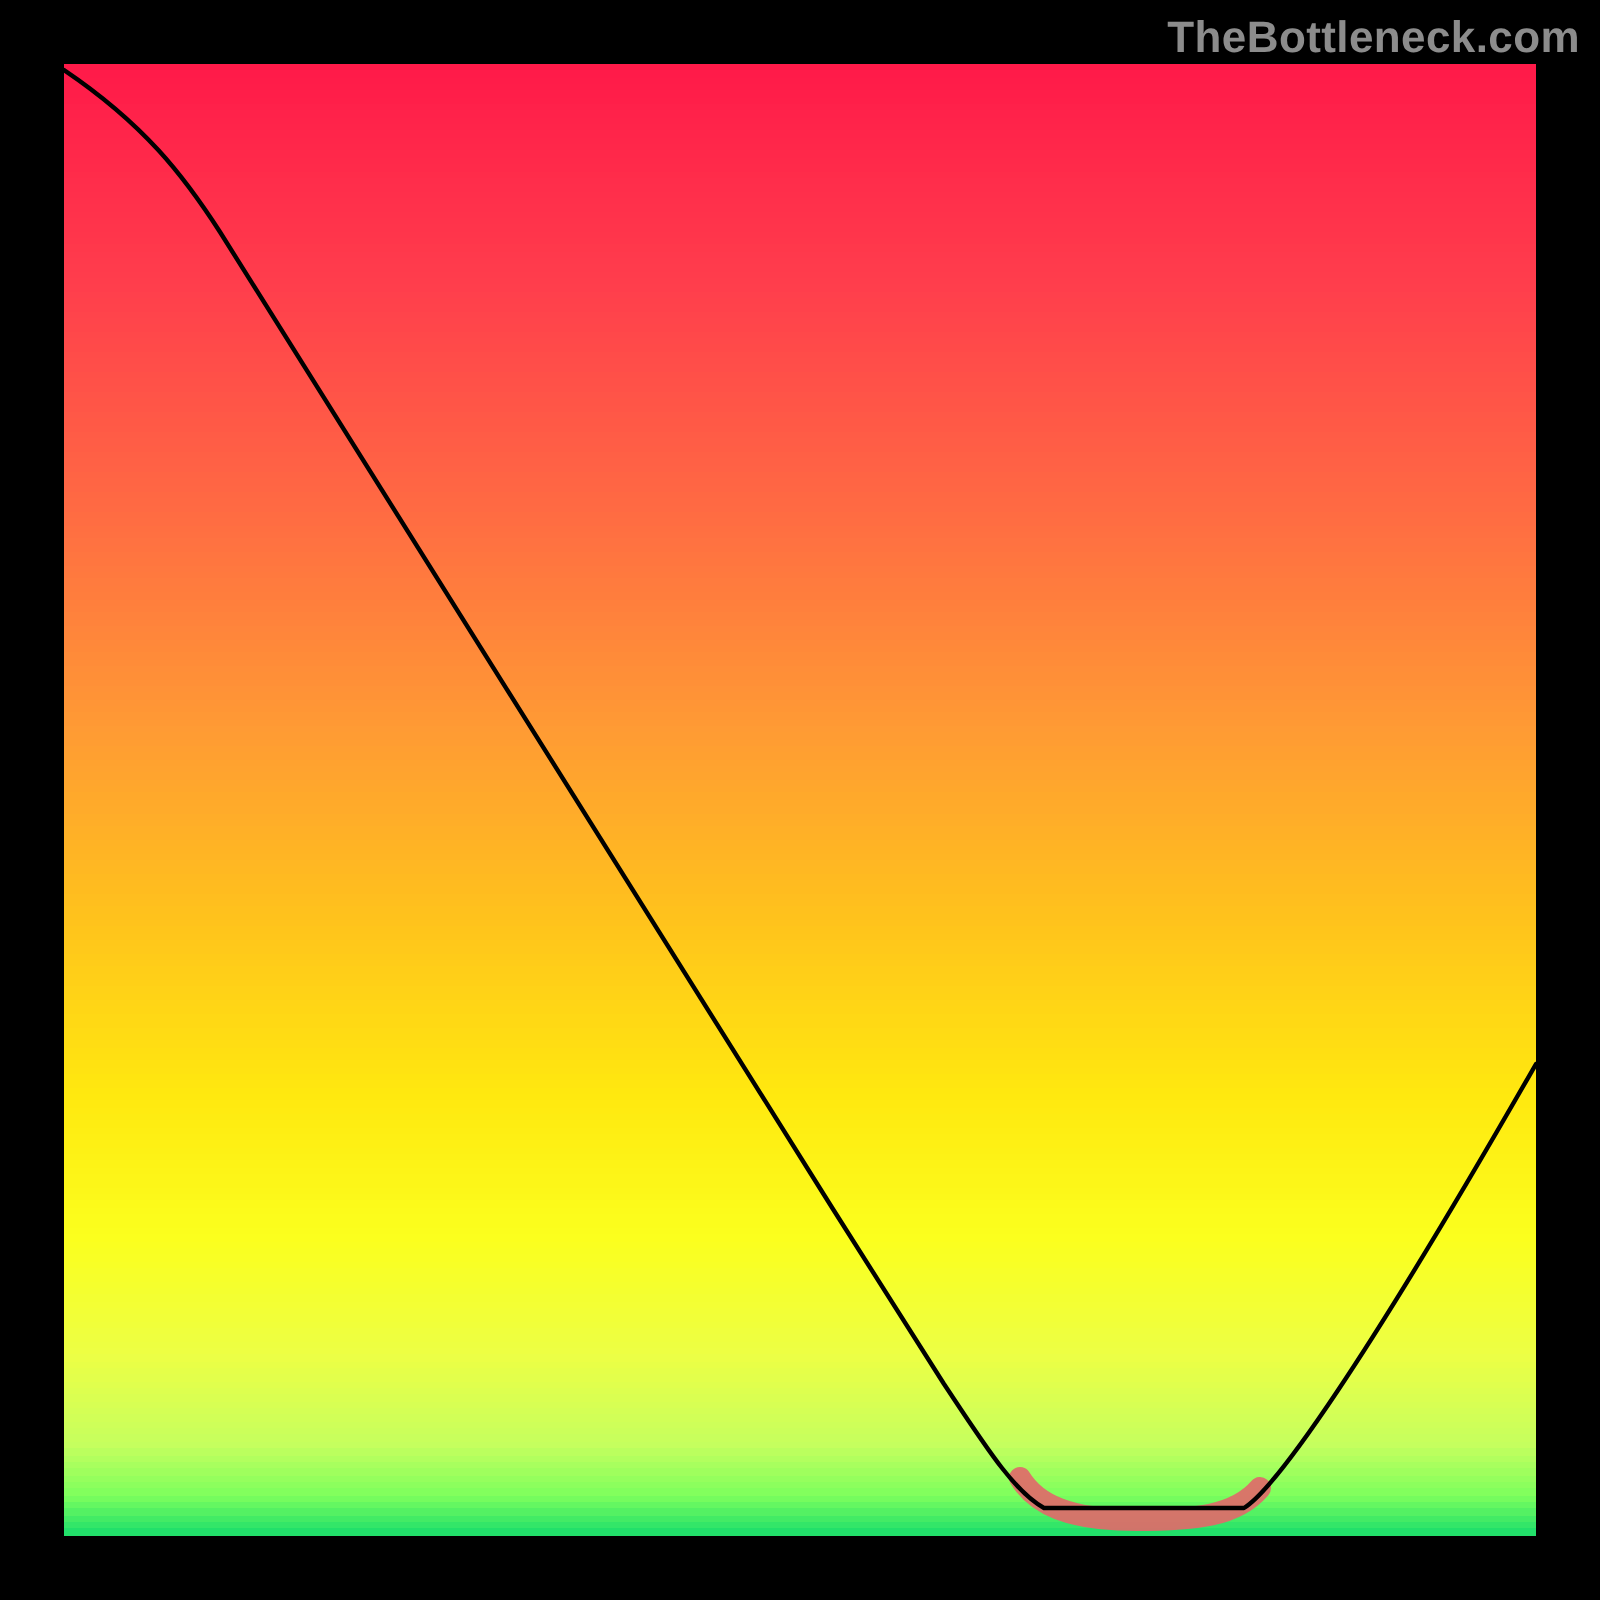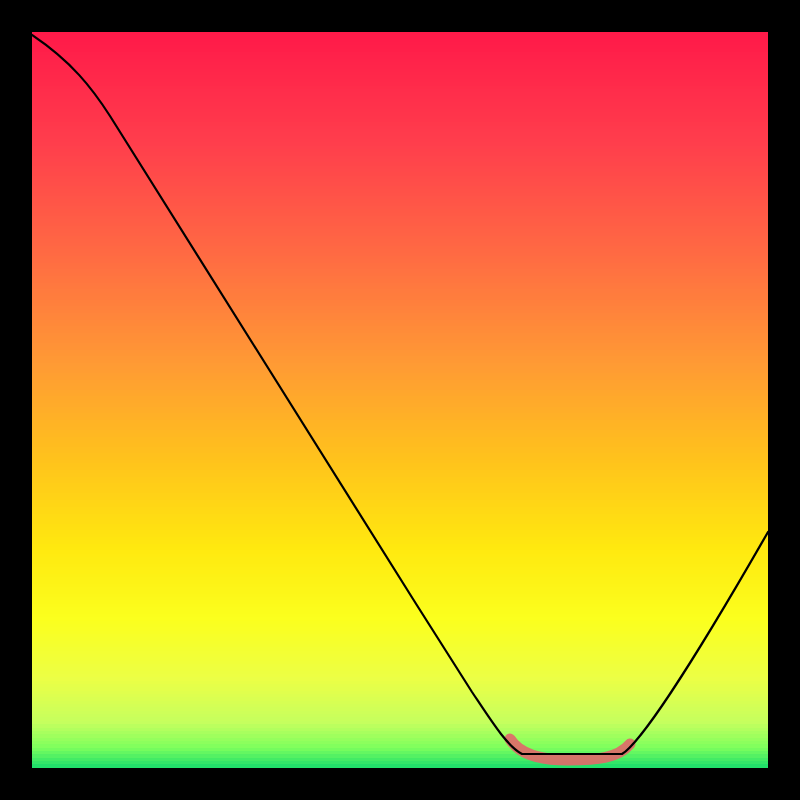"TheBottleneck.com" div.watermark { html: none -> <div>TheBottleneck.com</div> }
